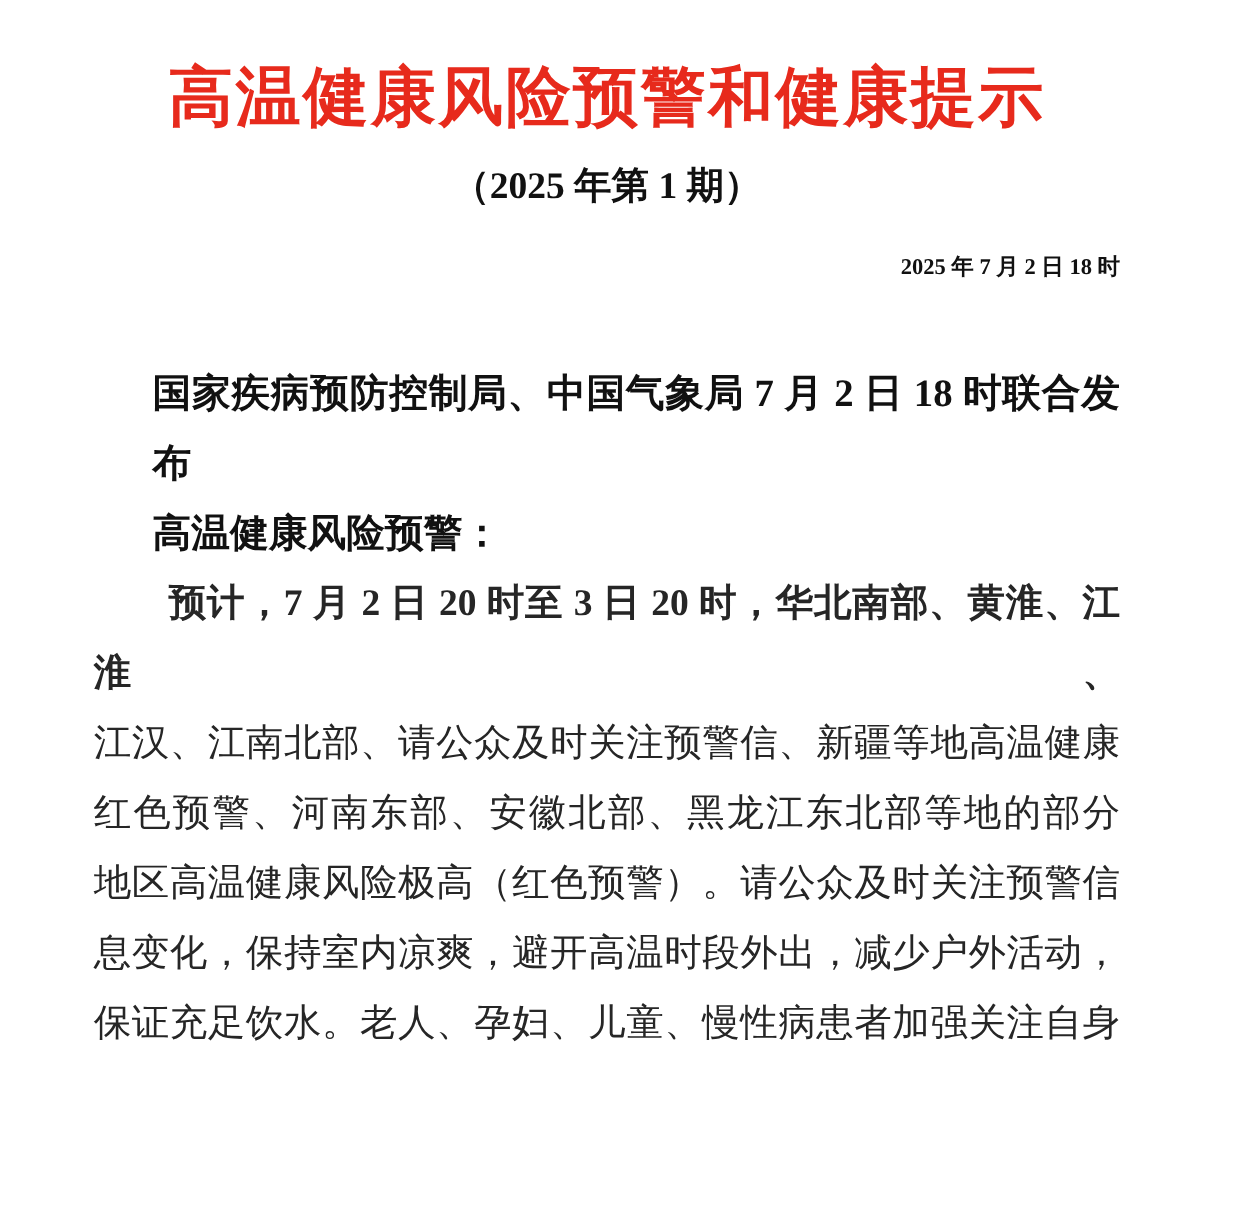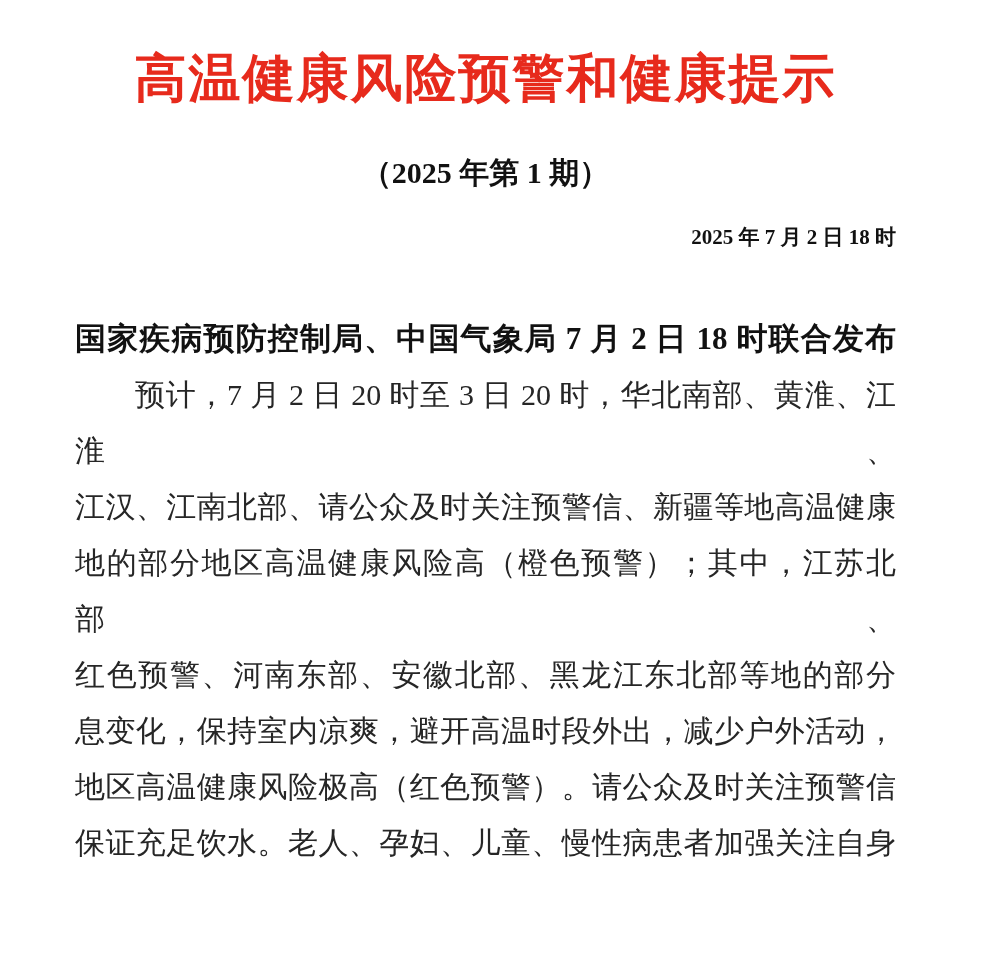"（2025 年第 1 期）" .issue { margin-top: 48px -> 24px }
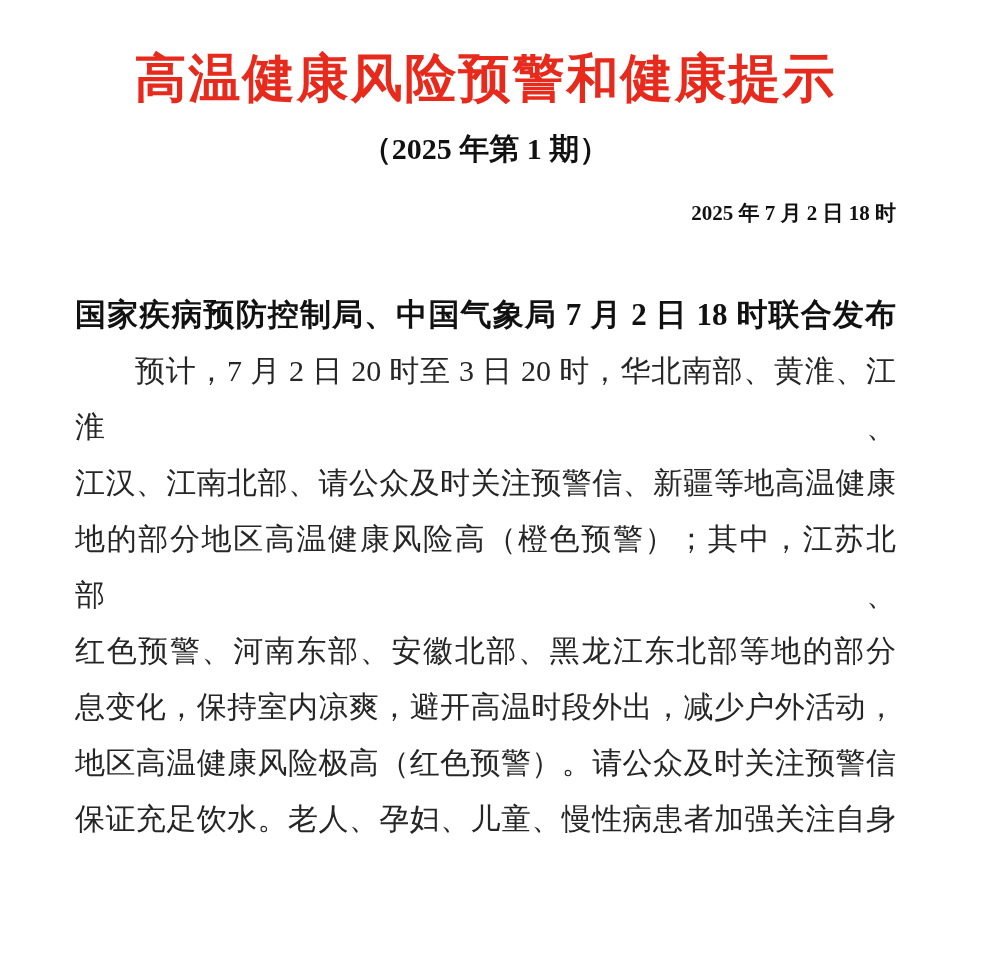"2025 年 7 月 2" .pub-time { font-size: 21px -> 18px }
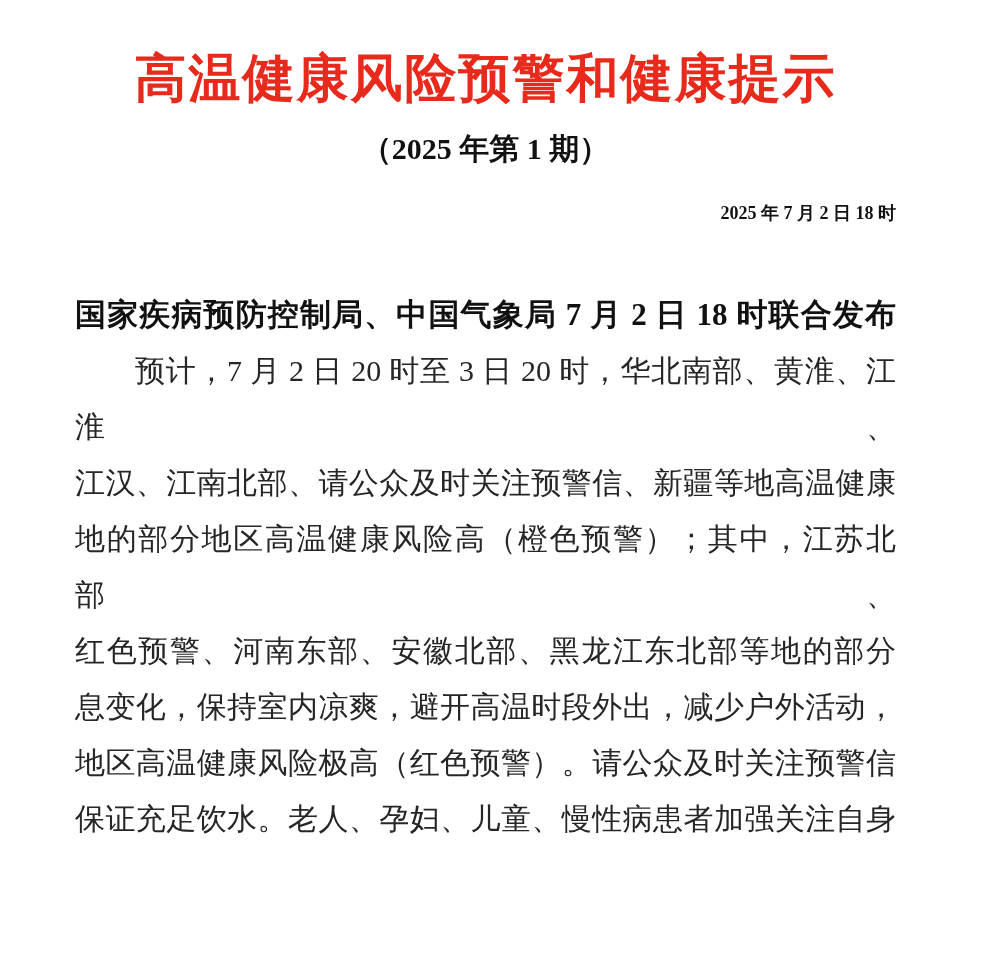"国家疾病预防控制局、中国气象局 7 月 2 日" .heading .line { margin-left: none -> 47px }
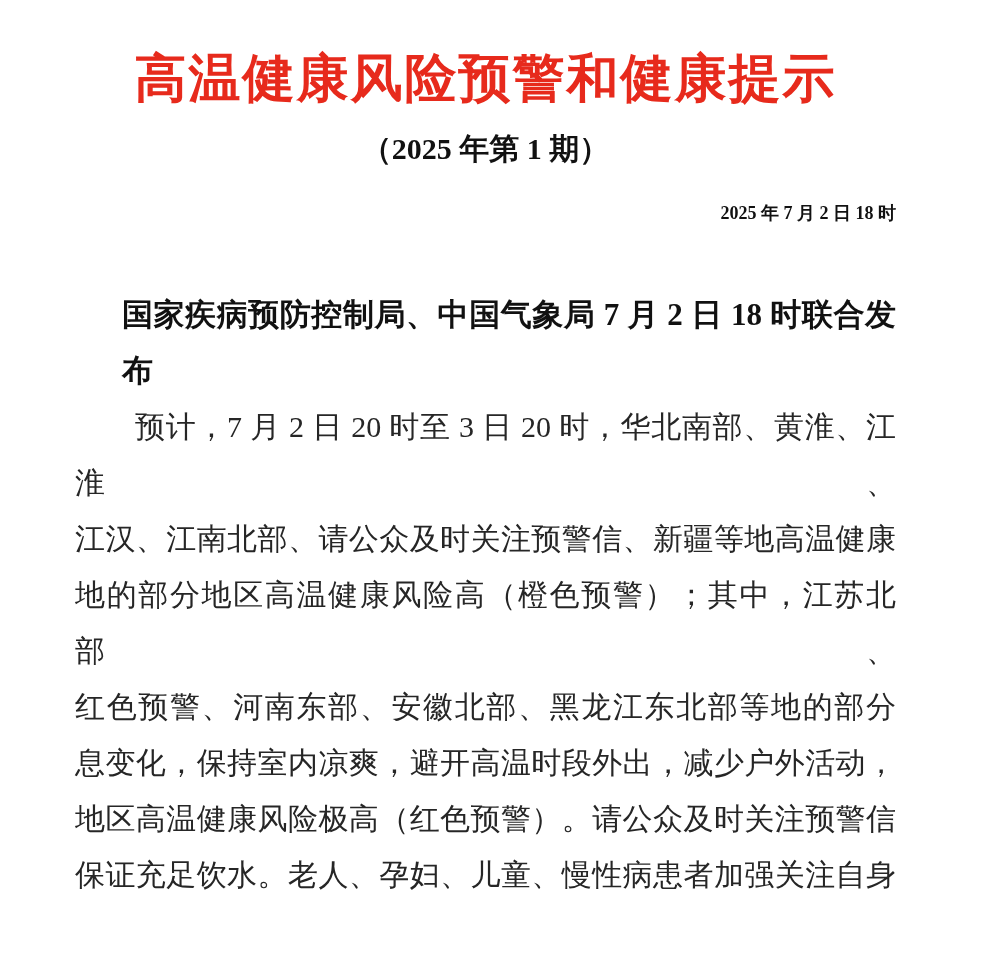"高温健康风险预警：" div.line { html: none -> <div>高温健康风险预警：</div> }
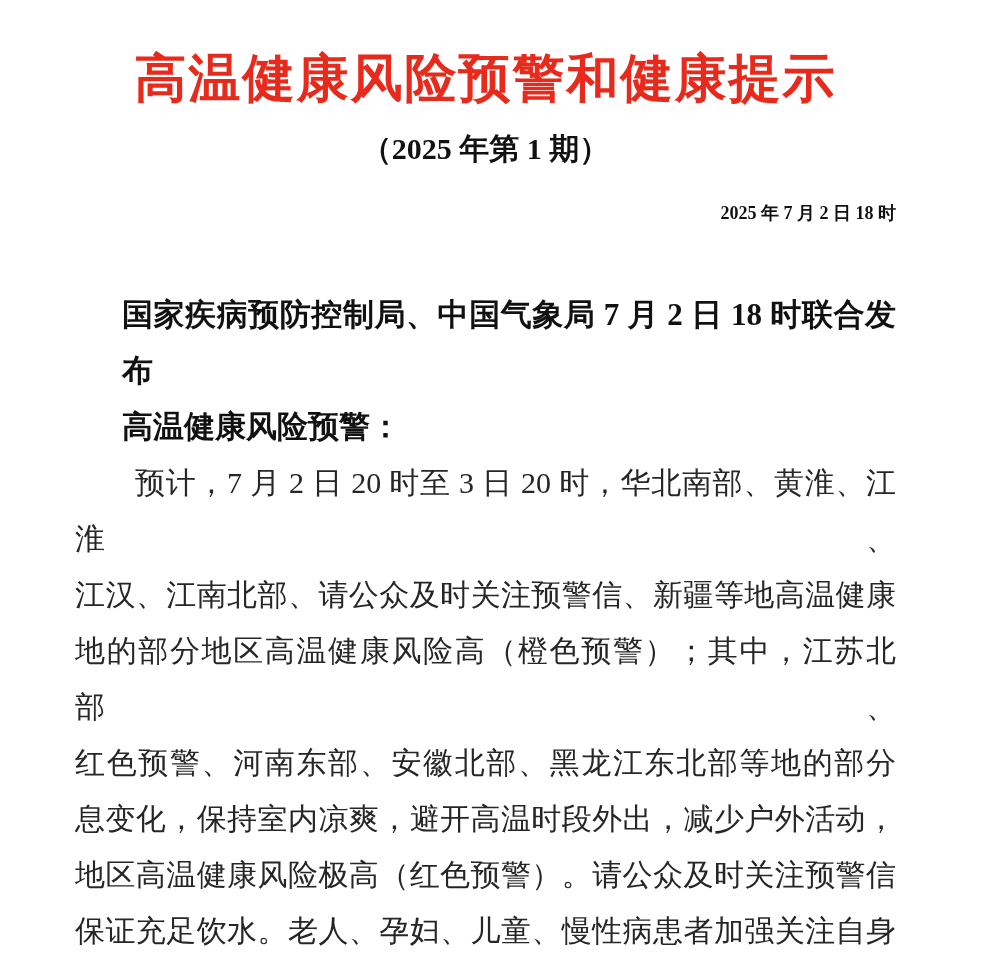"预计，7 月 2 日 20" .indent { font-weight: none -> bold }
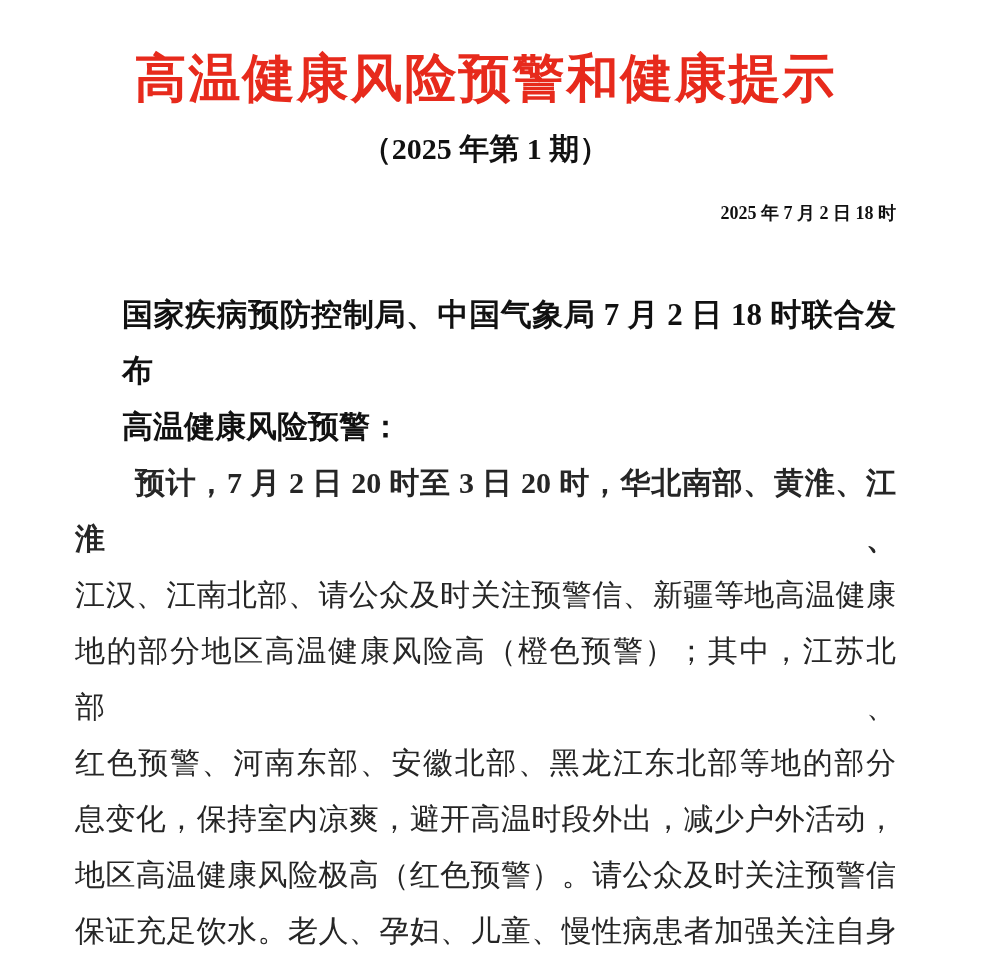"地的部分地区高温健康风险高（橙色预警）；其中，江苏北部、" div.line { html: <div>地的部分地区高温健康风险高（橙色预警）；其中，江苏北部、</div> -> none }
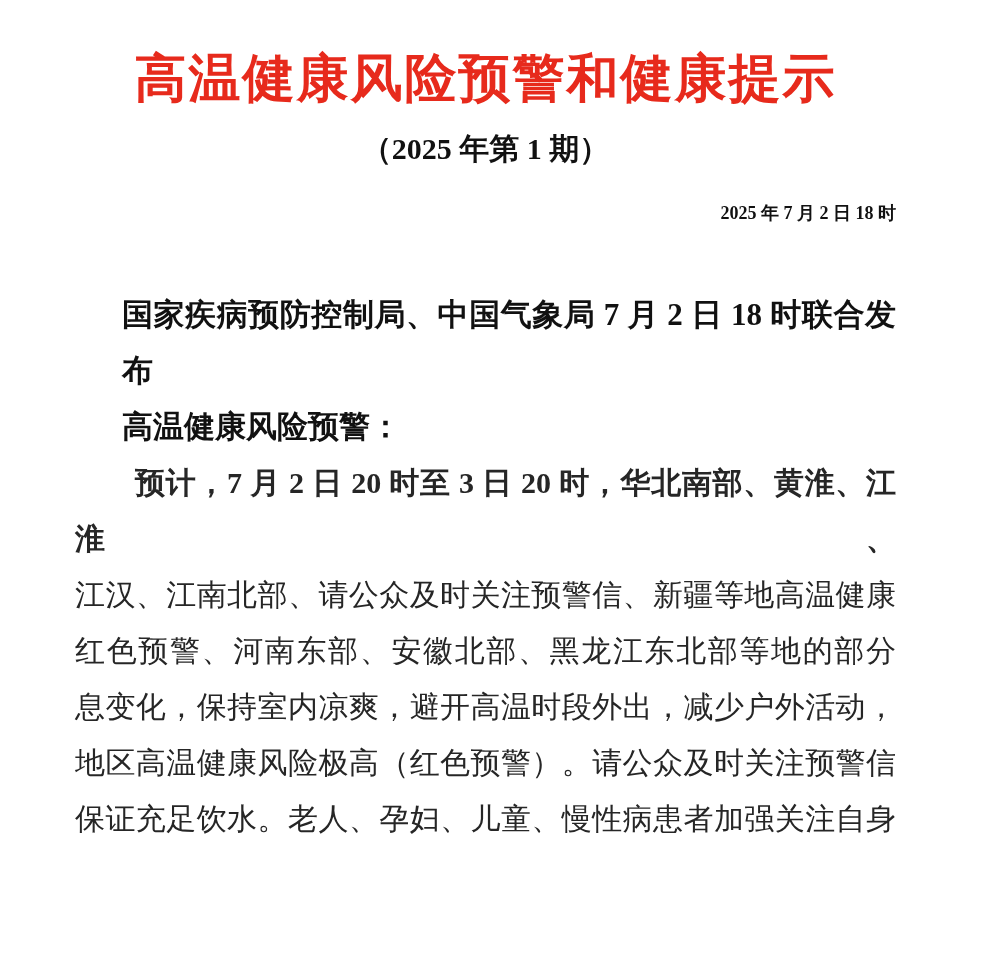"息变化，保持室内凉爽，避开高温时段外出，减少户外活动，" div.line { order: before "地区高温健康风险极高（红色预警）。请公众及时关注预警信" -> after "地区高温健康风险极高（红色预警）。请公众及时关注预警信" }
